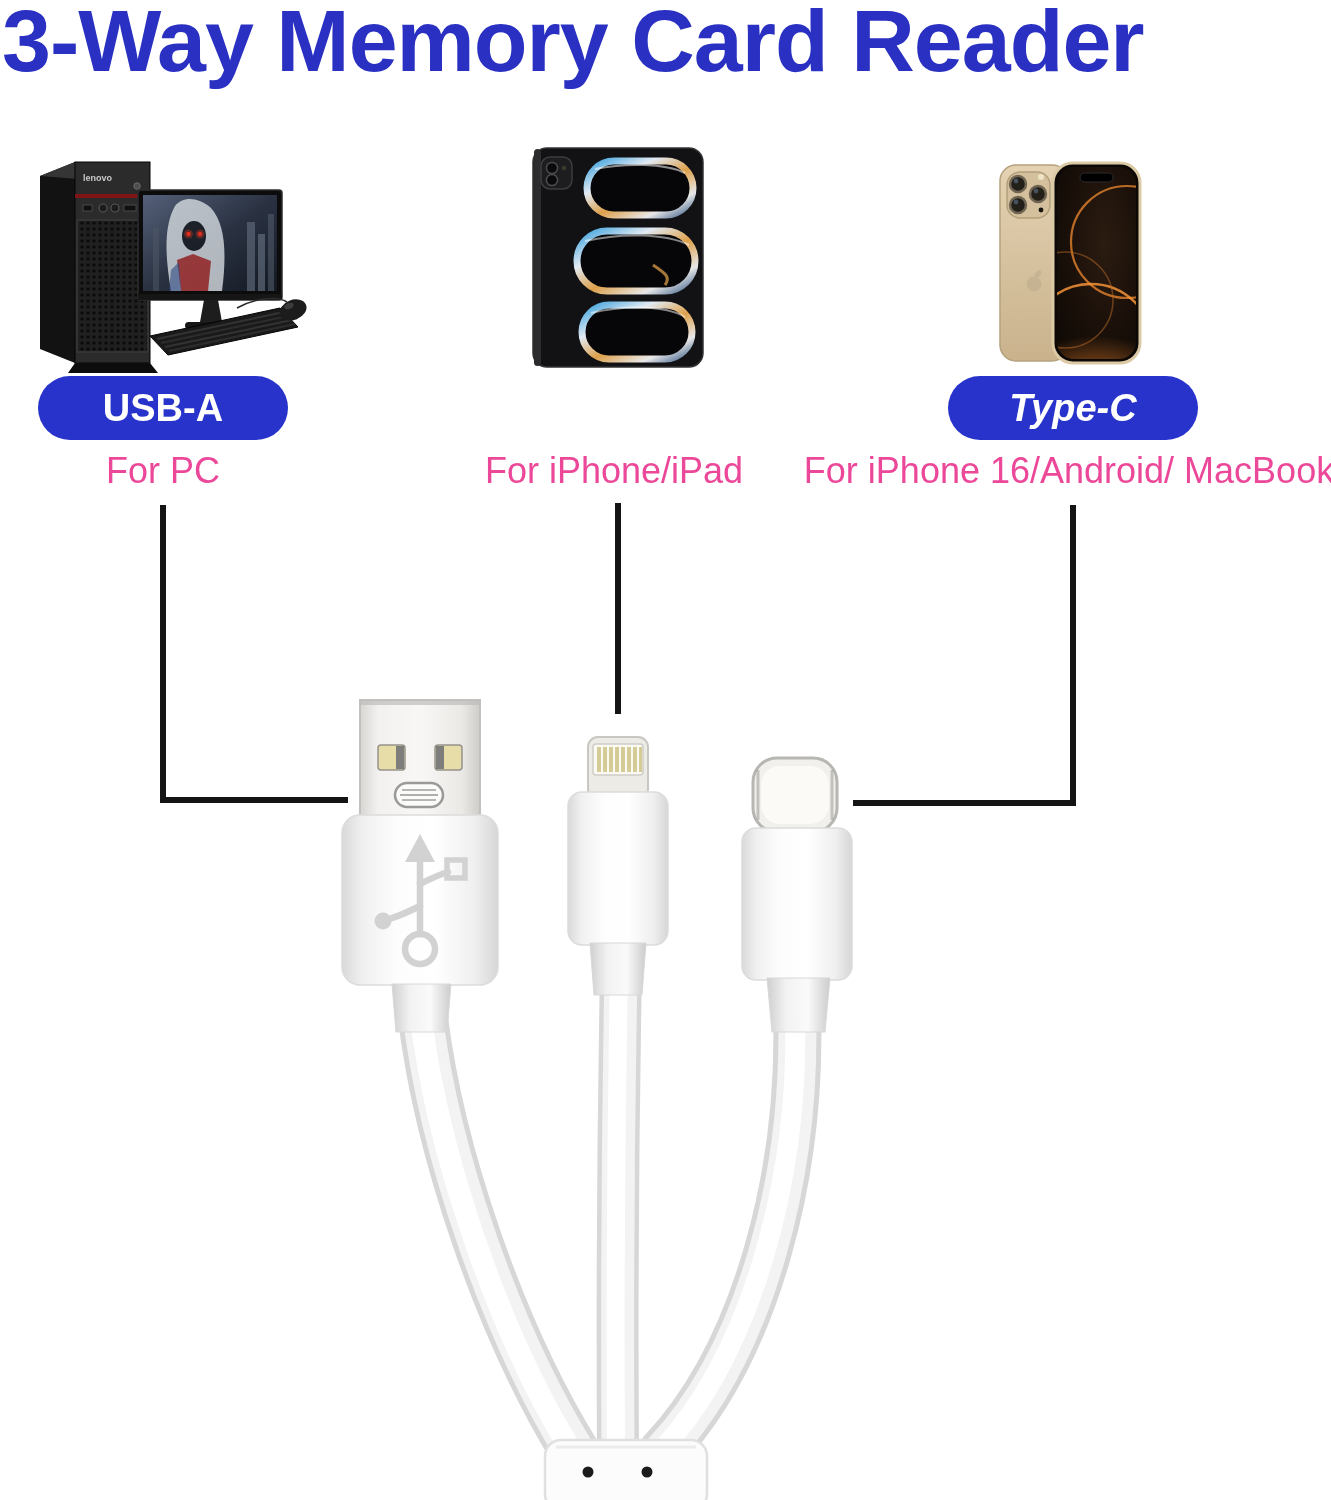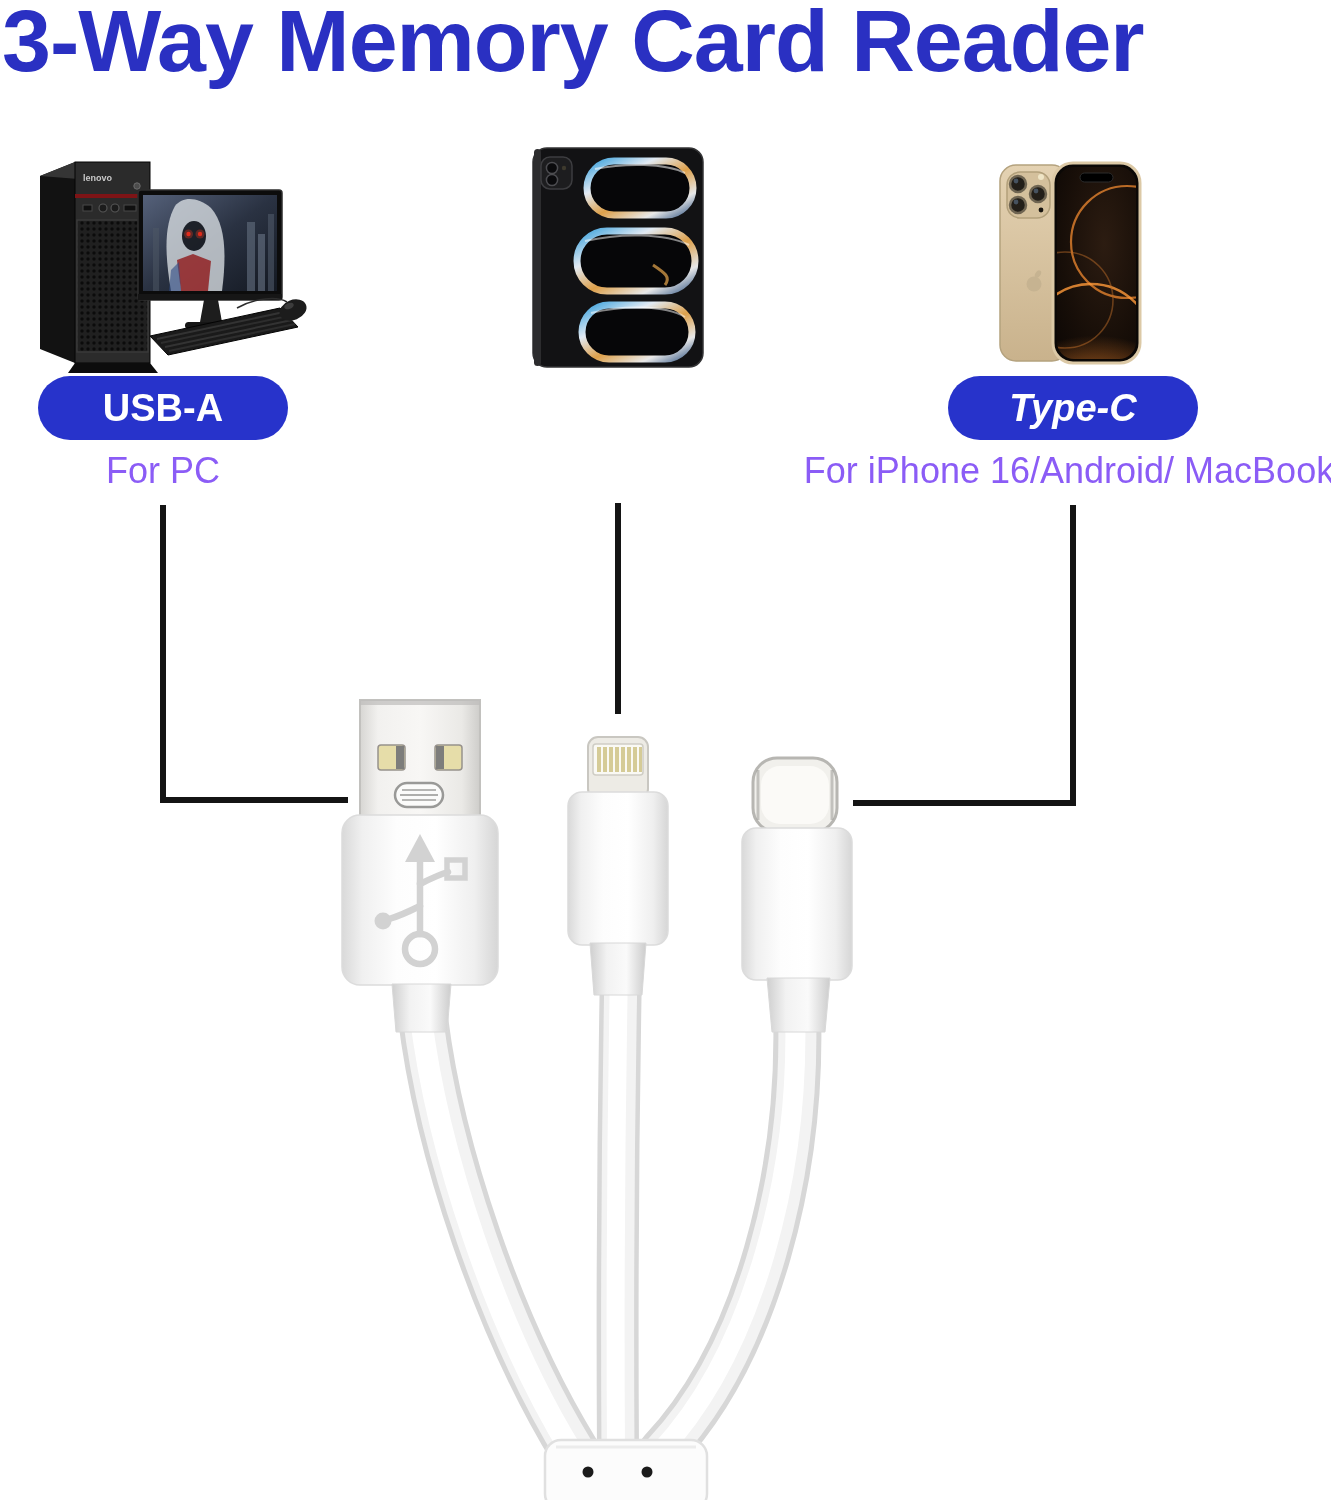"For PC" .caption { color: #8b5cf6 -> #ec4899 }
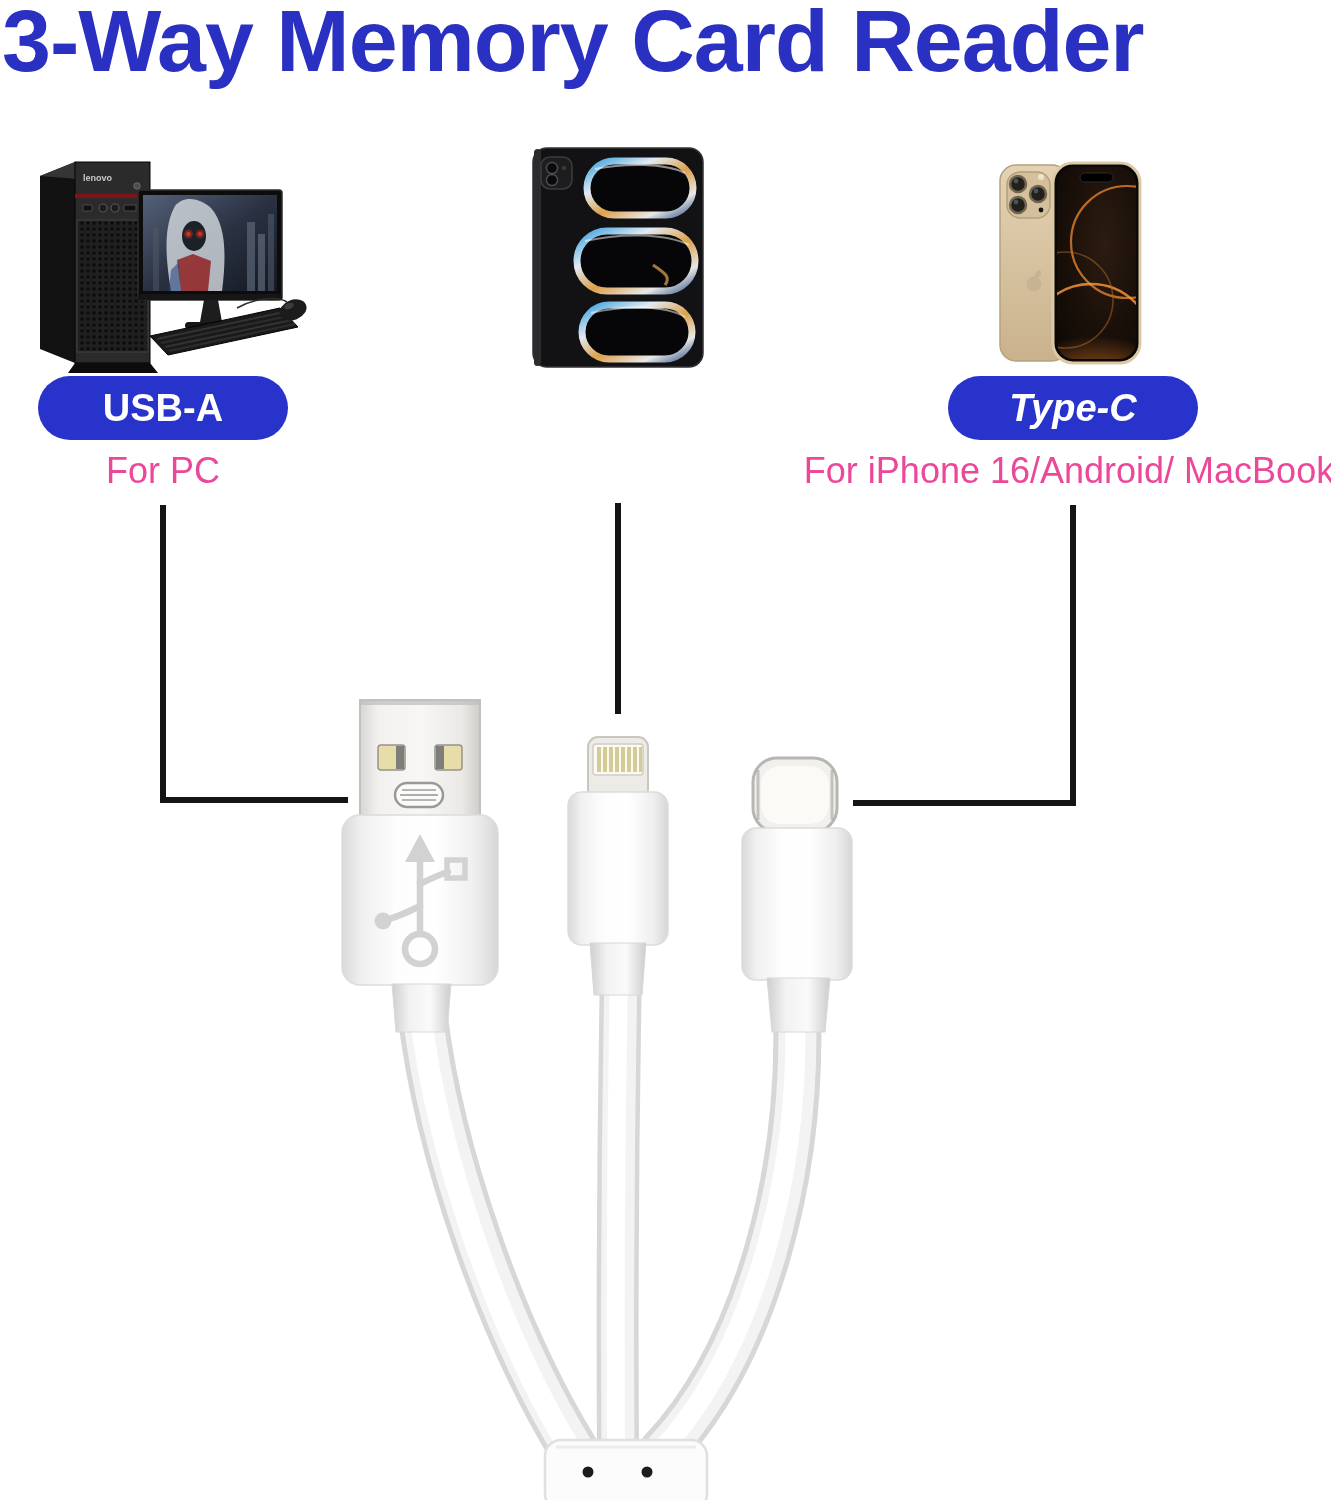"For iPhone/iPad" div.caption { html: none -> <div>For iPhone/iPad</div> }
